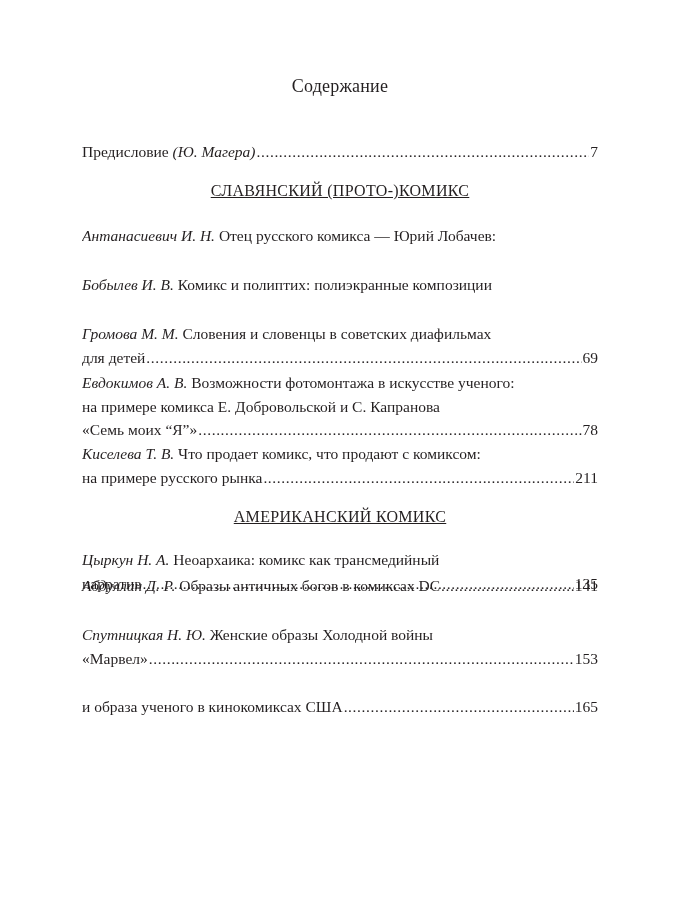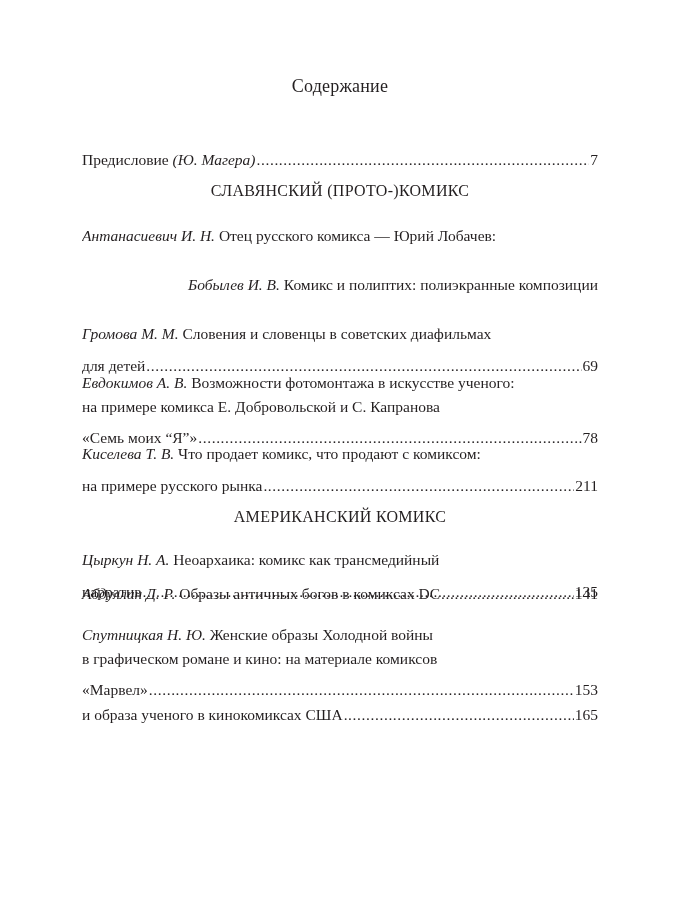"Предисловие (Ю. Магера)" .entry .last .txt { margin-top: 8px -> none }
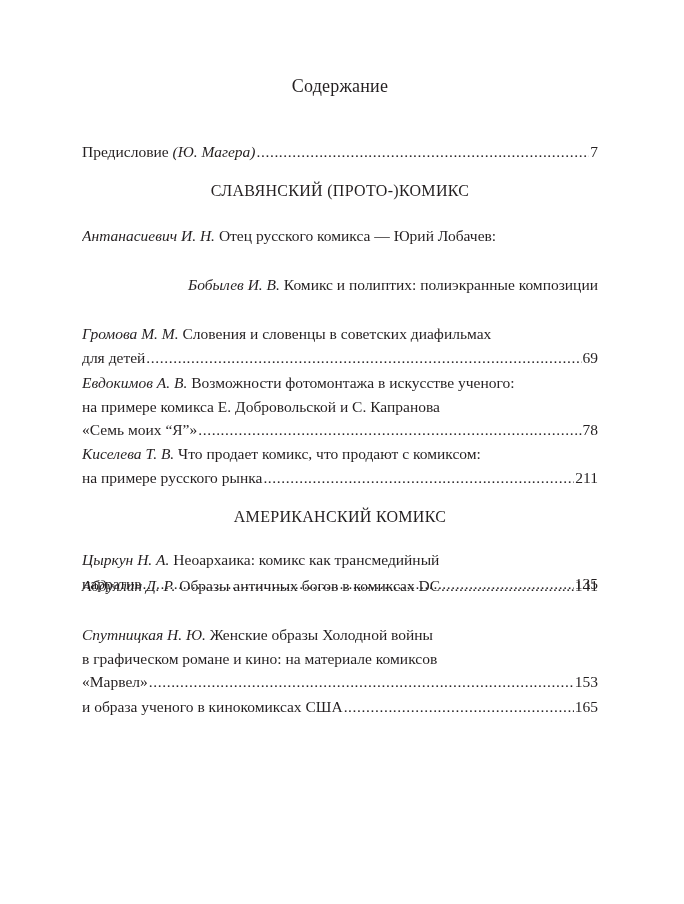"СЛАВЯНСКИЙ (ПРОТО-)КОМИКС" .section-heading { text-decoration: none -> underline }
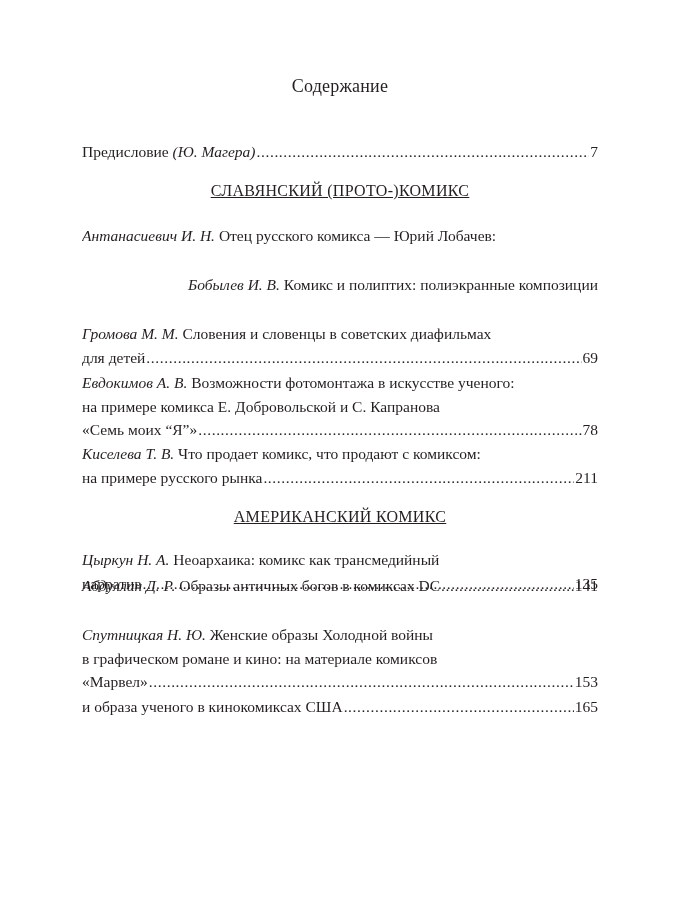"Бобылев И. В. Комикс и" div.entry { text-align: right -> none }
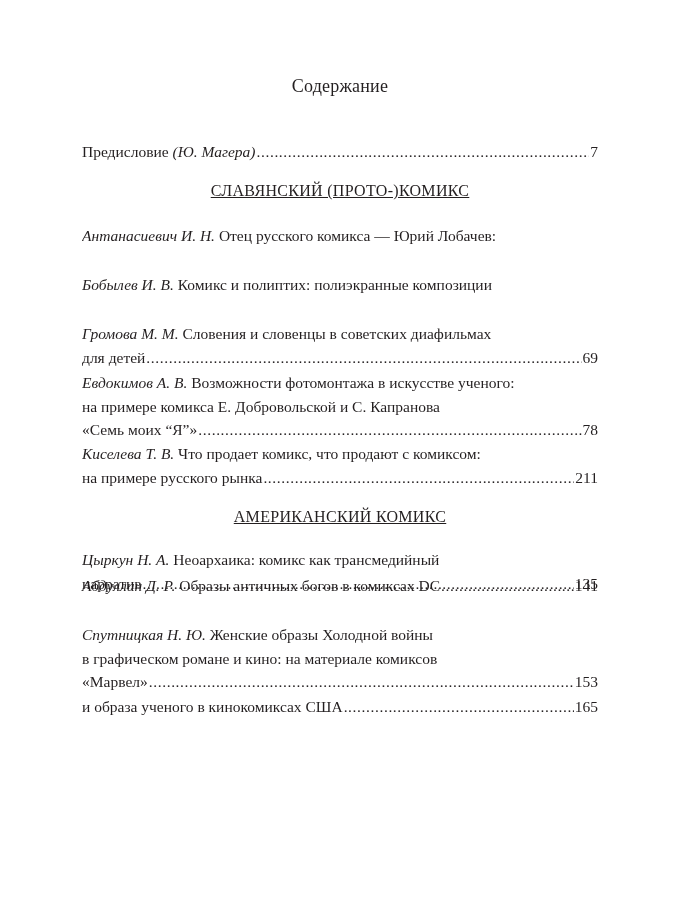"в графическом романе и кино:" span.line { html: <span>в графическом романе и кино: на материале комиксов</span> -> none }
